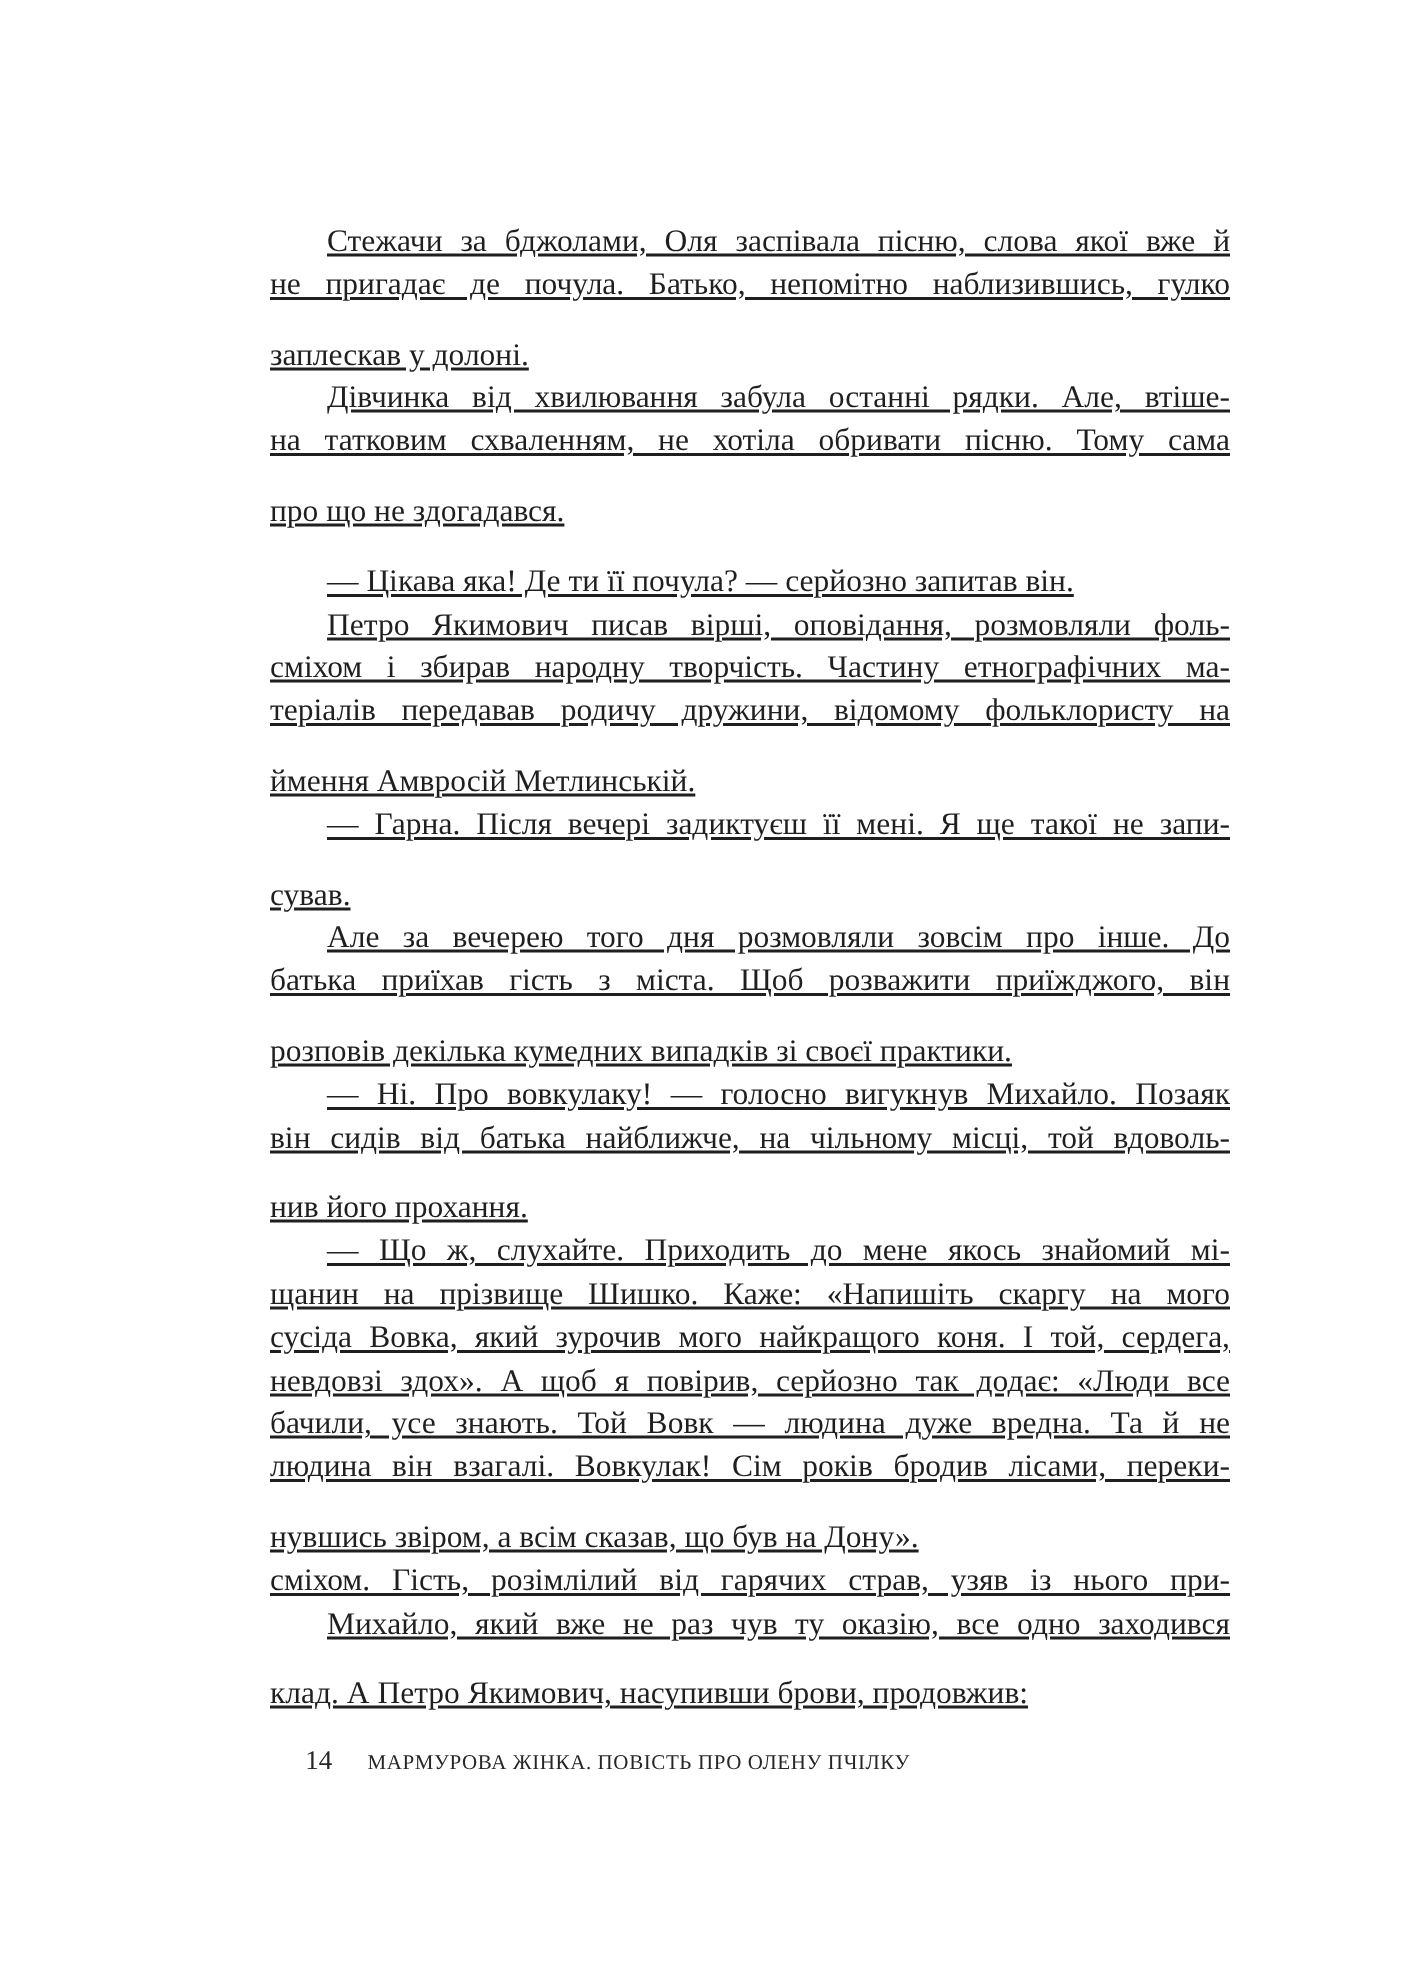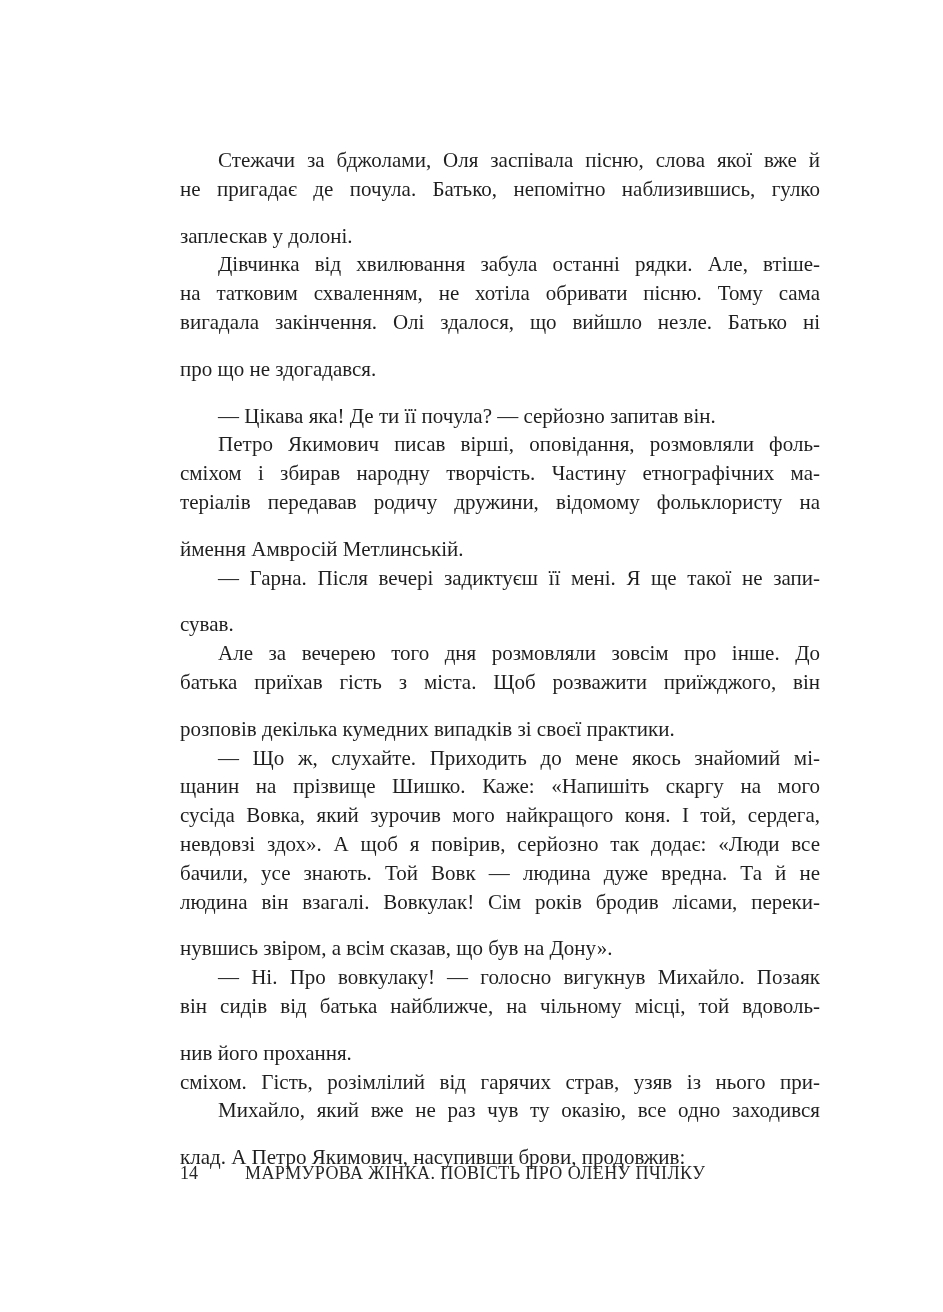"Стежачи за бджолами, Оля заспівала" .line { text-decoration: none -> underline }
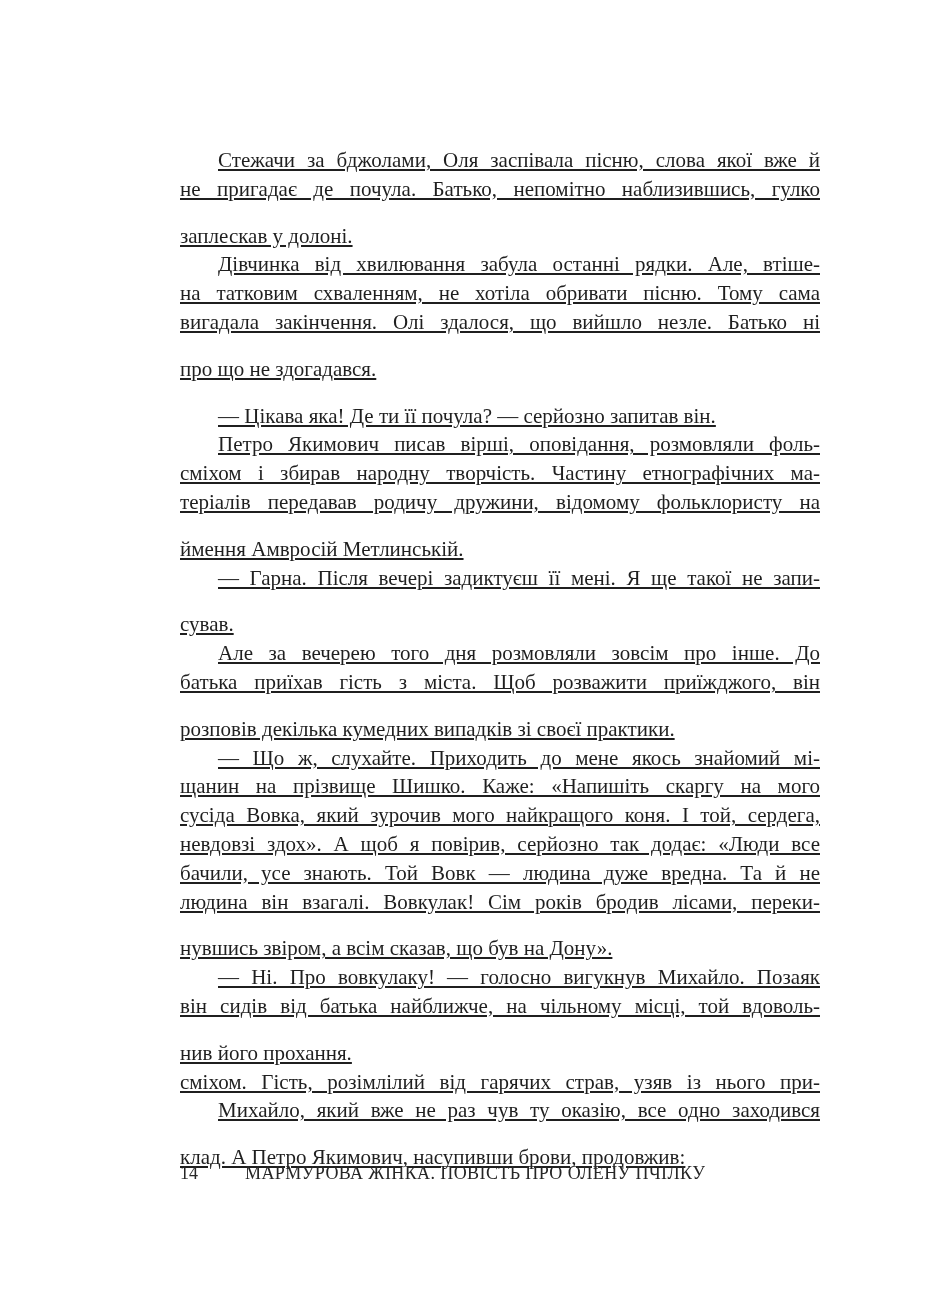"вигадала закінчення. Олі здалося, що" span.line { html: <span>вигадала закінчення. Олі здалося, що вийшло незле. Батько ні</span> -> none }
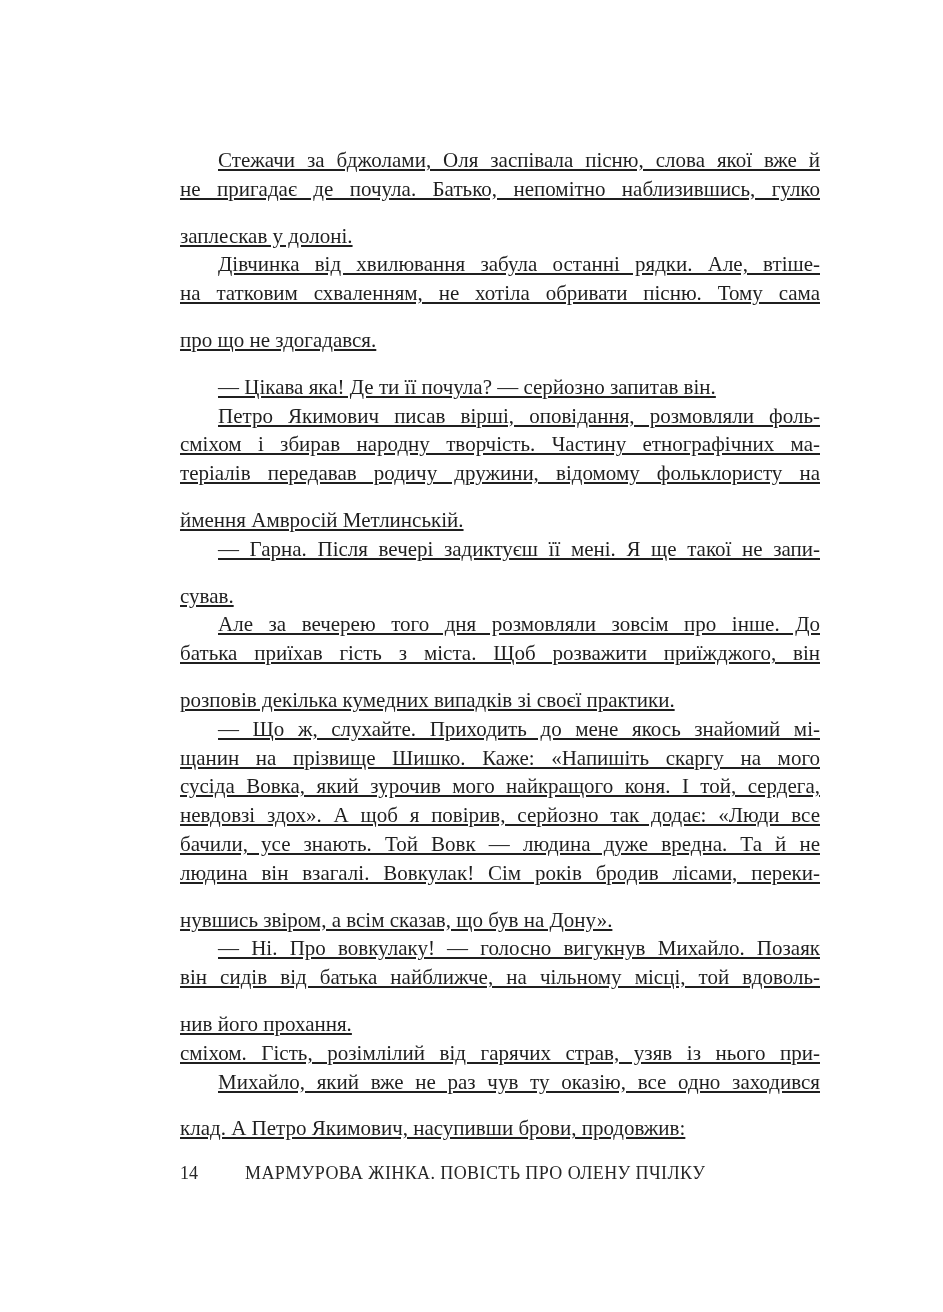"— Що ж, слухайте. Приходить" p.para { order: before "— Ні. Про вовкулаку! —" -> after "— Ні. Про вовкулаку! —" }
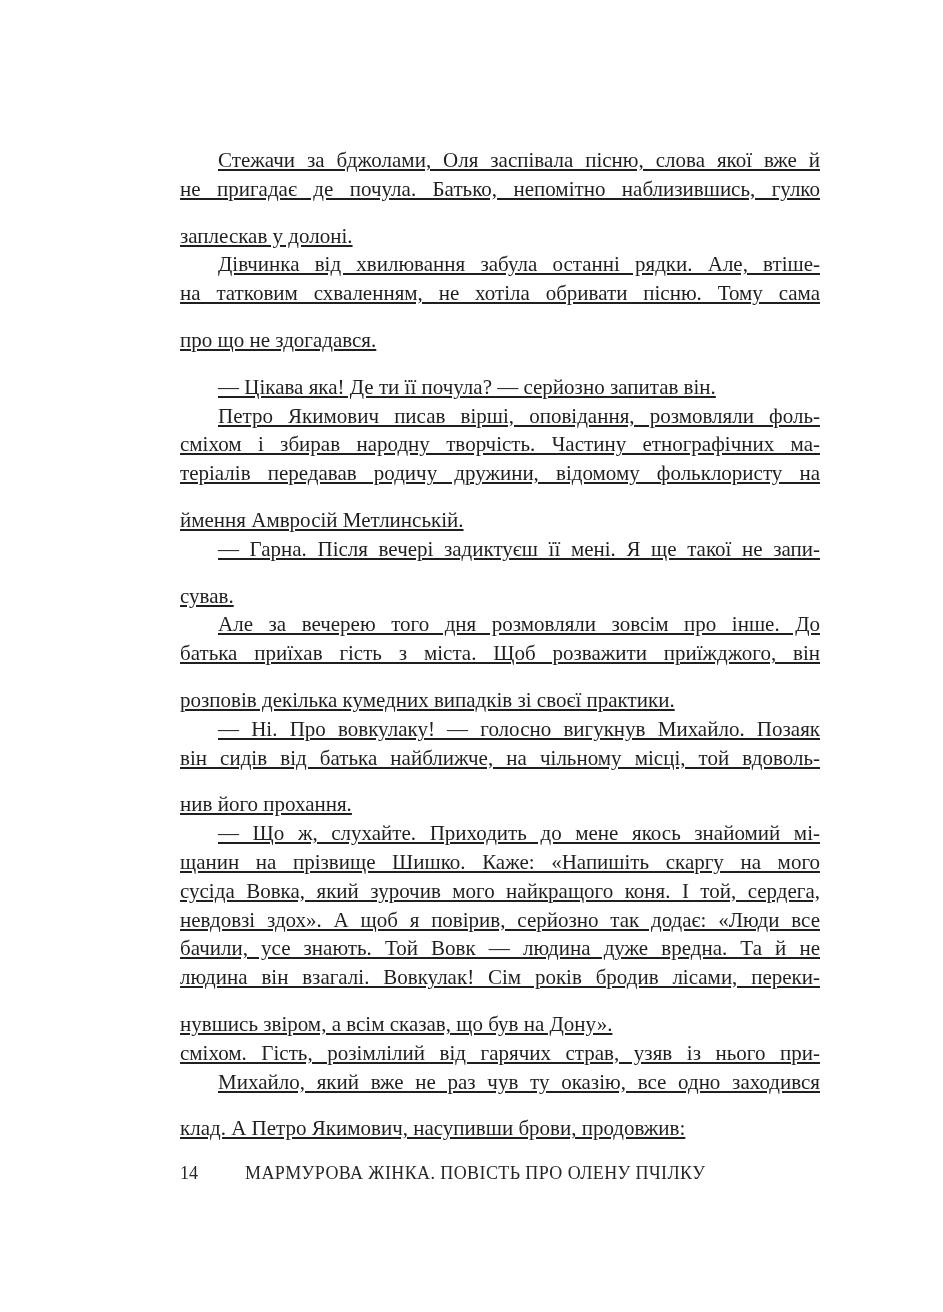"14" .page-number { text-align: none -> center }
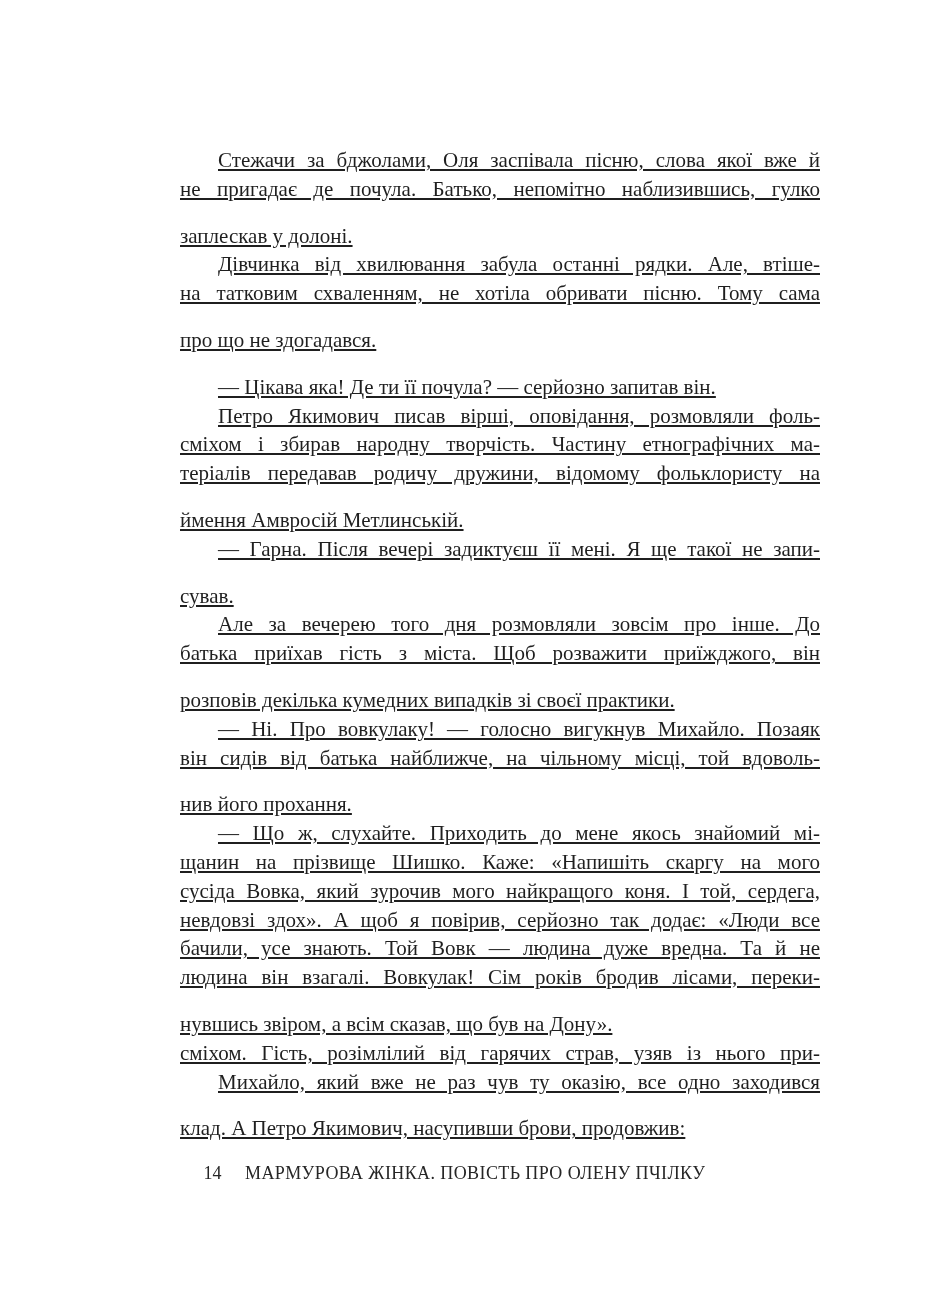"МАРМУРОВА ЖІНКА. ПОВІСТЬ ПРО ОЛЕНУ" .running-title { font-size: 18px -> 14px }
